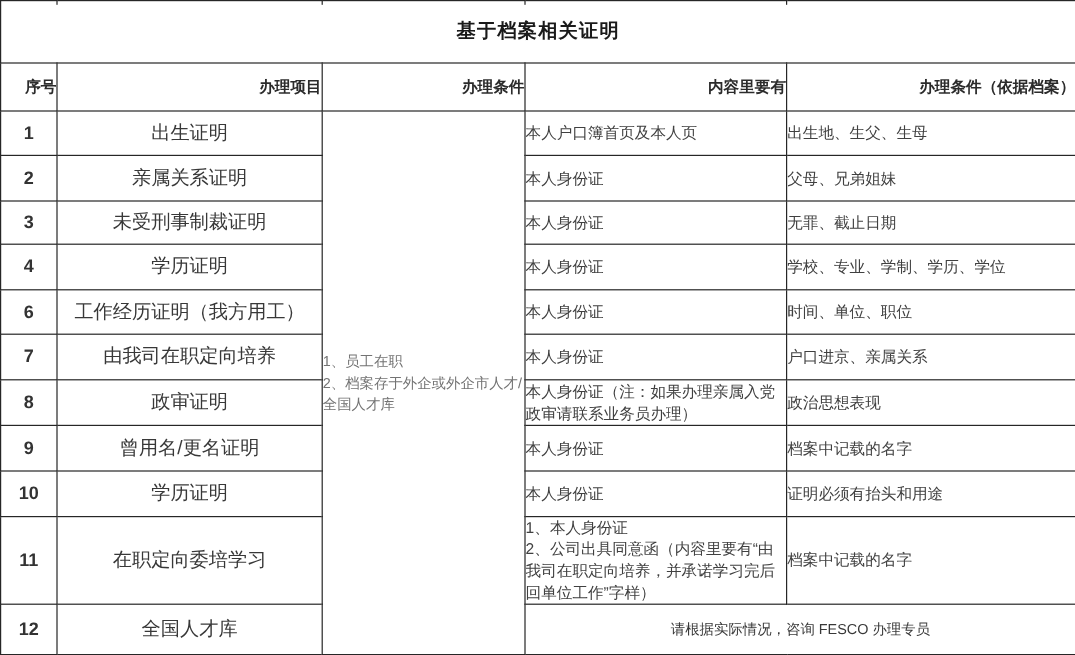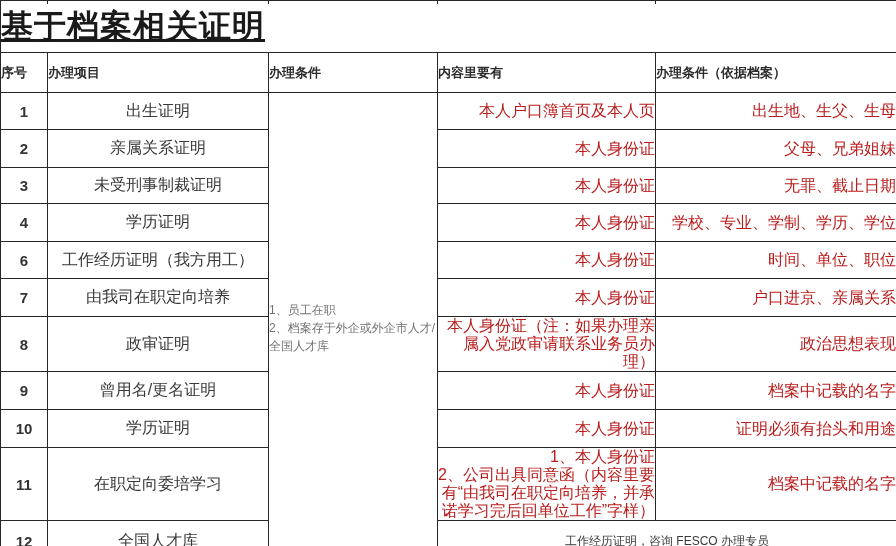"基于档案相关证明" .title-cell { font-size: 32px -> 16px; text-align: left -> center; text-decoration: underline -> none }
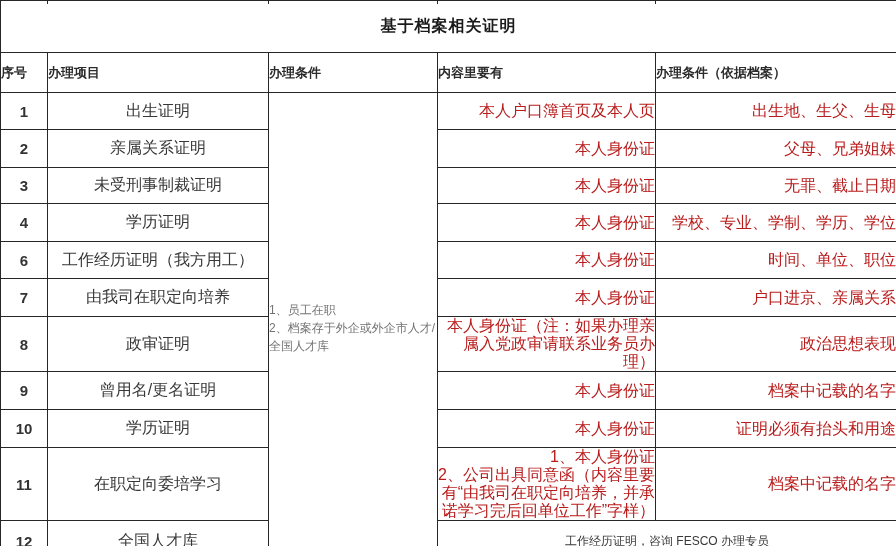"序号" .header-cell { text-align: left -> right }
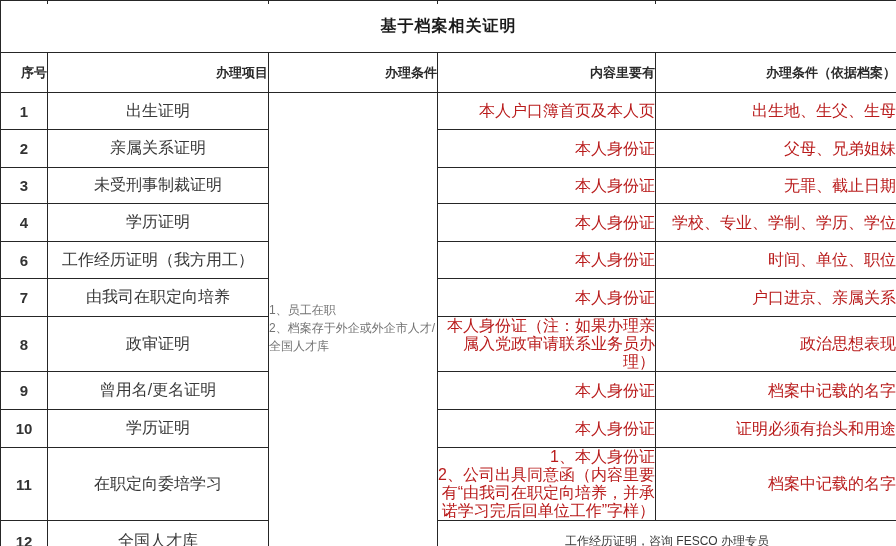"本人户口簿首页及本人页" .mat-cell, .key-cell { color: #b91c1c -> #404040; font-size: 16px -> 13px; text-align: right -> left }
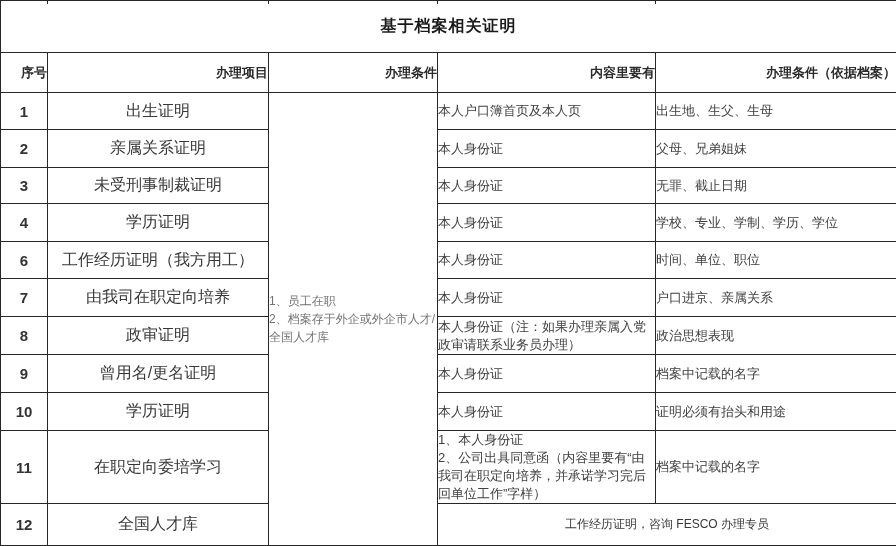"工作经历证明，咨询 FESCO 办理专员" td.note-cell { text: 工作经历证明 -> 请根据实际情况 }
